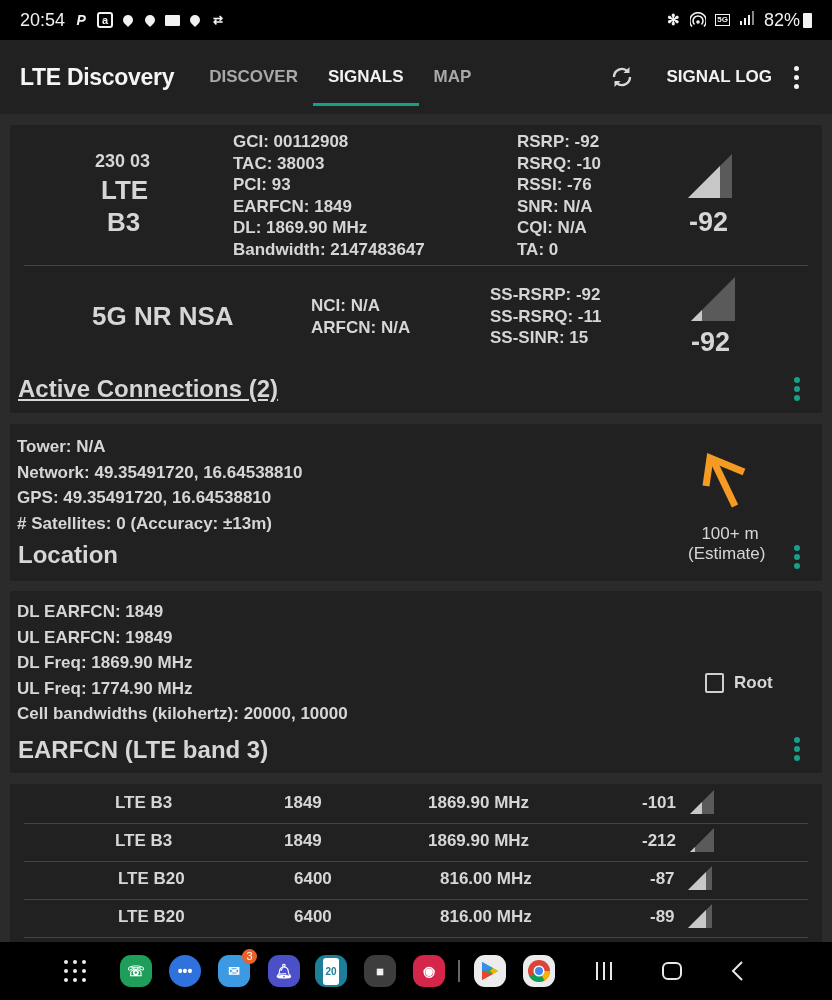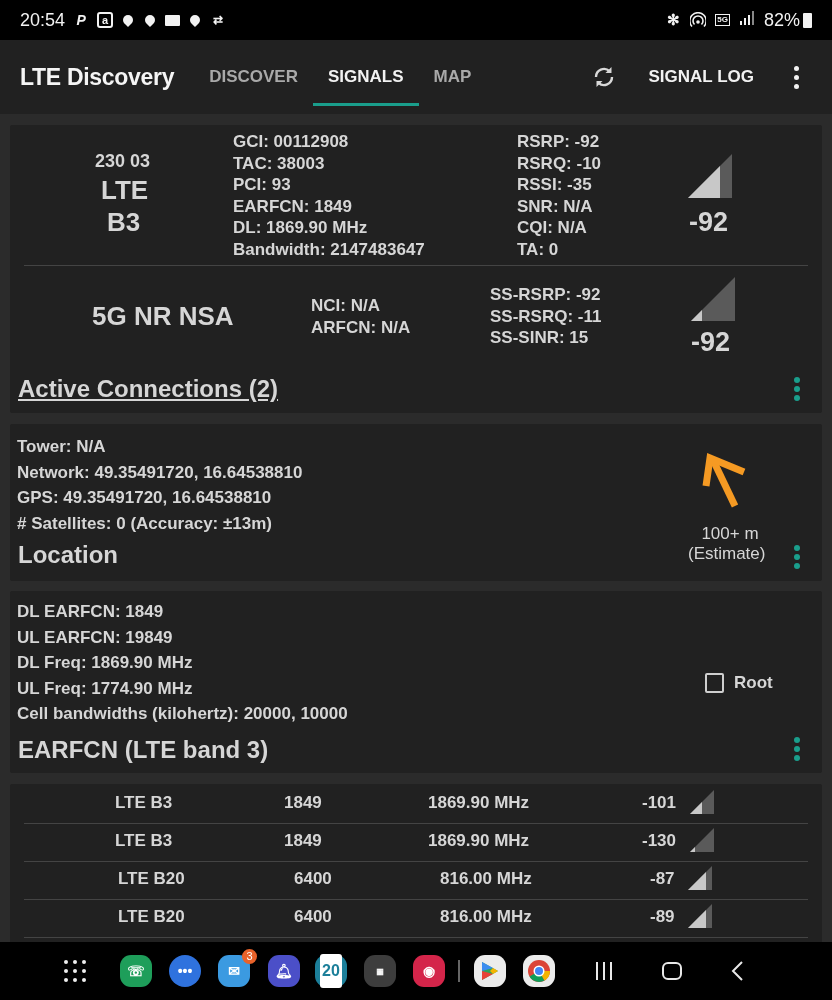"SIGNAL LOG" .signal-log { margin-right: 32px -> 14px }
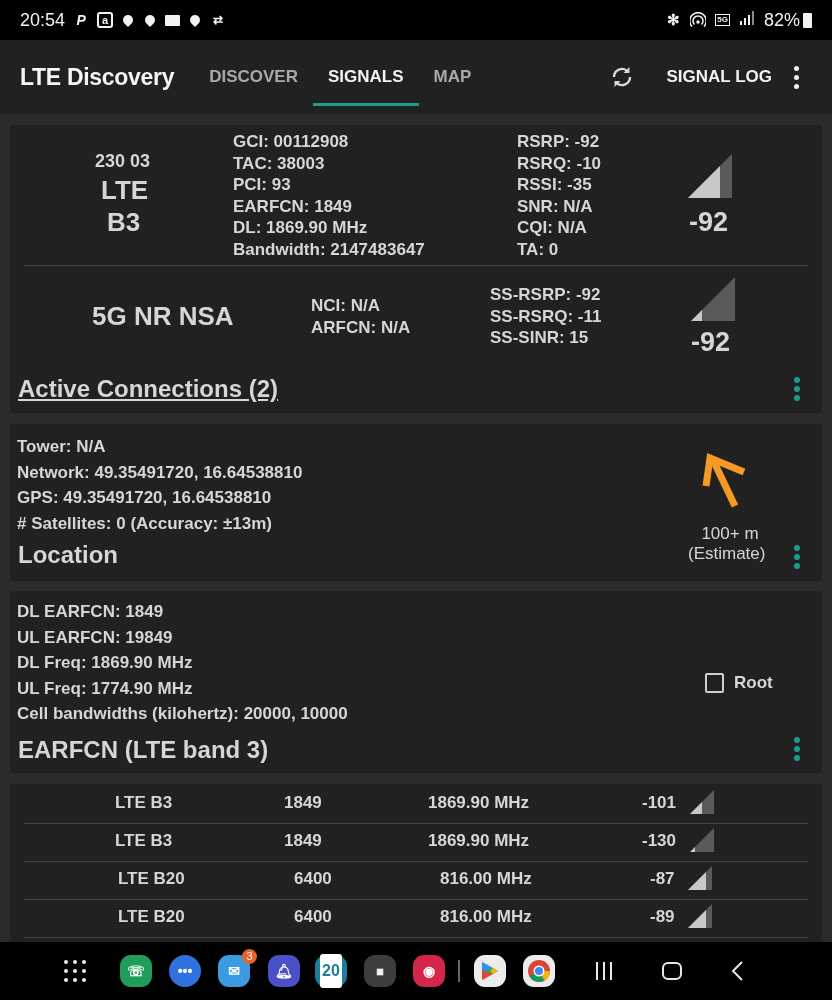"RSSI: -35" div { text: -35 -> -76 }
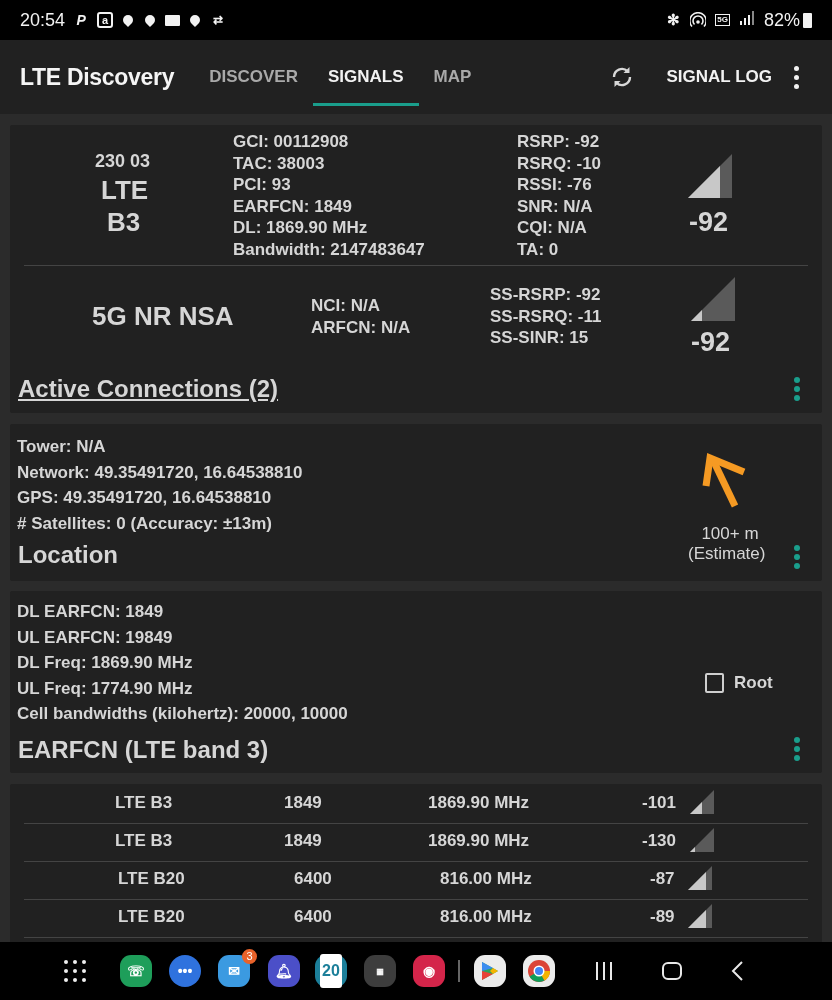"-130" span { text: -130 -> -212 }
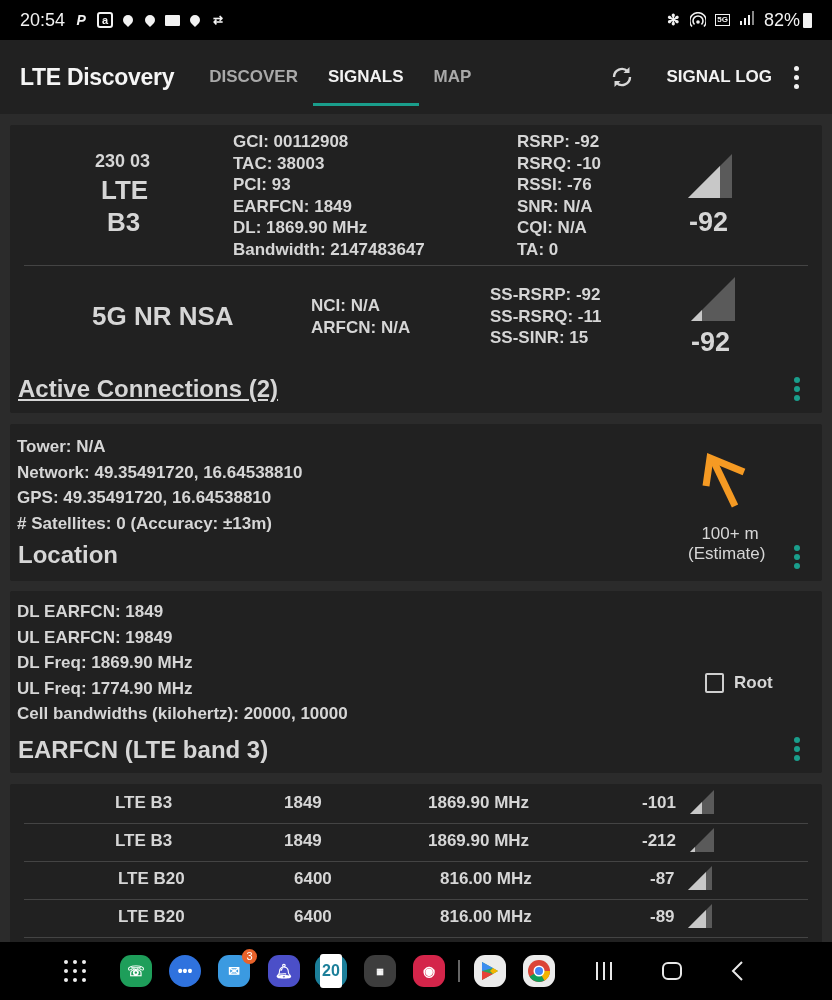"20" span { font-size: 16px -> 10px }
